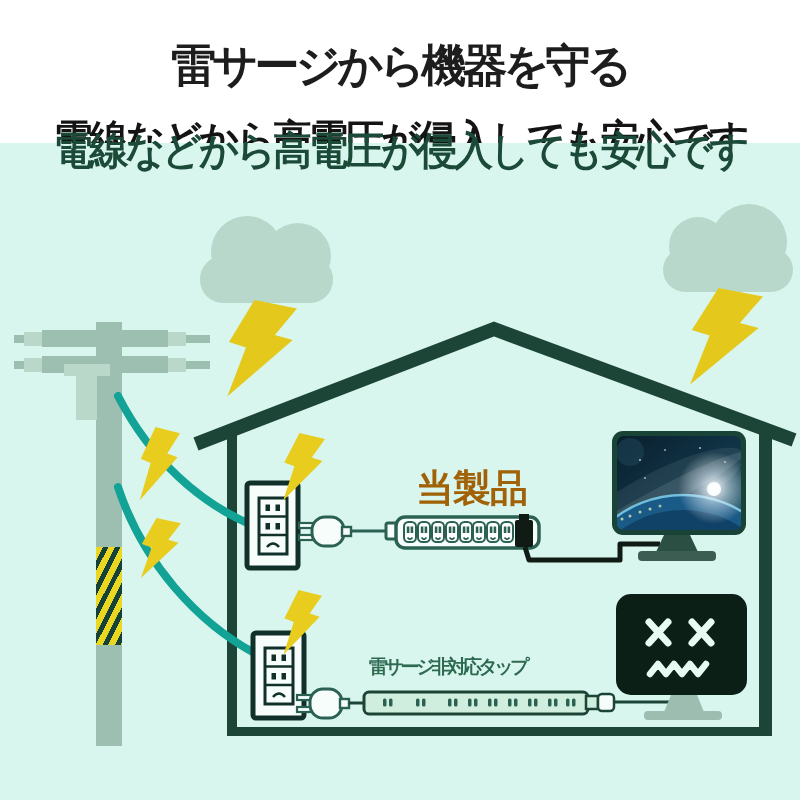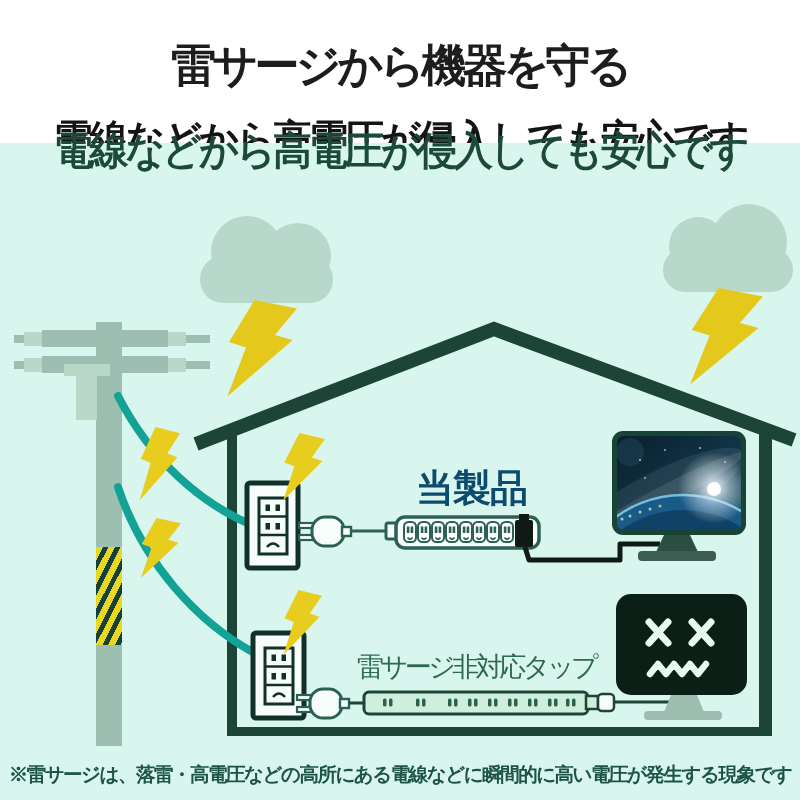"当製品" .label-product { color: #0c4a6e -> #a16207 }
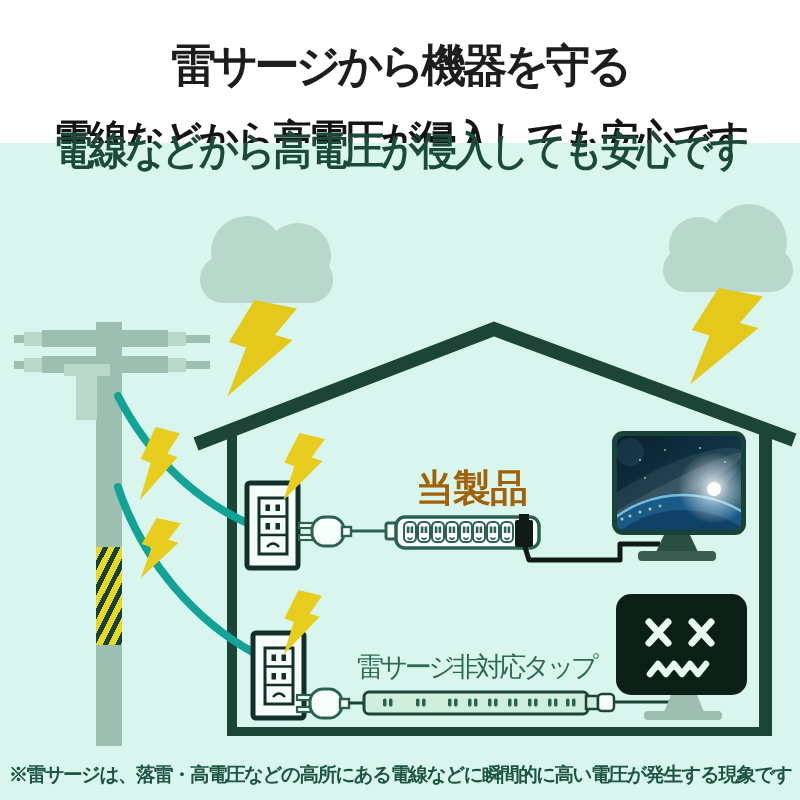"雷サージ非対応タップ" .label-tap { font-size: 27px -> 19px; font-weight: normal -> bold; left: 357px -> 369px }
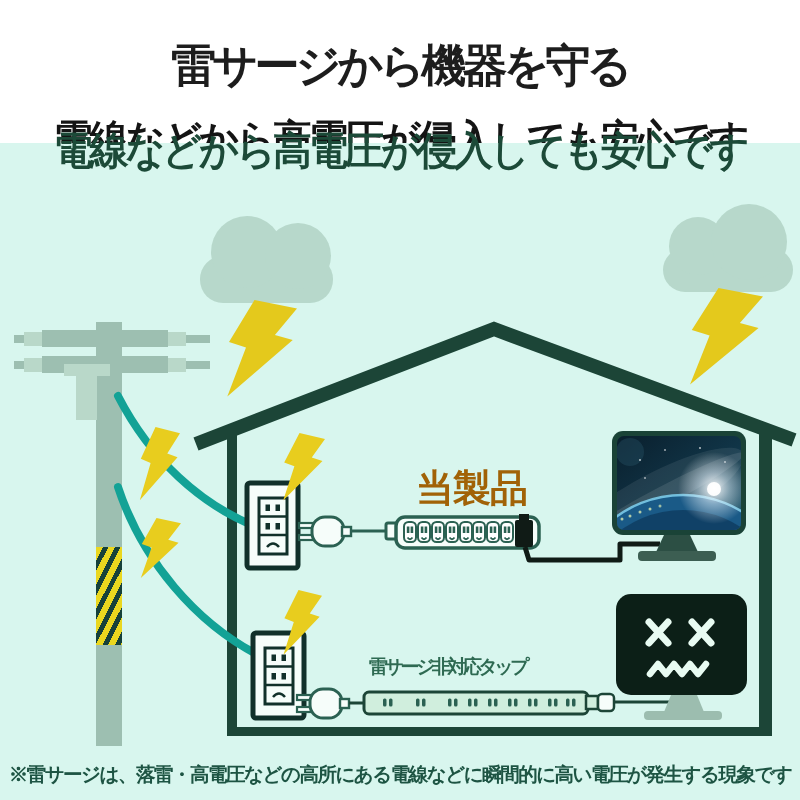"※雷サージは、落雷・高電圧などの高所にある電線などに瞬間的に高い電圧が発生する現" div.footnote { html: <div>※雷サージは、落雷・高電圧などの高所にある電線などに瞬間的に高い電圧が発生する現象です</div> -> none }
